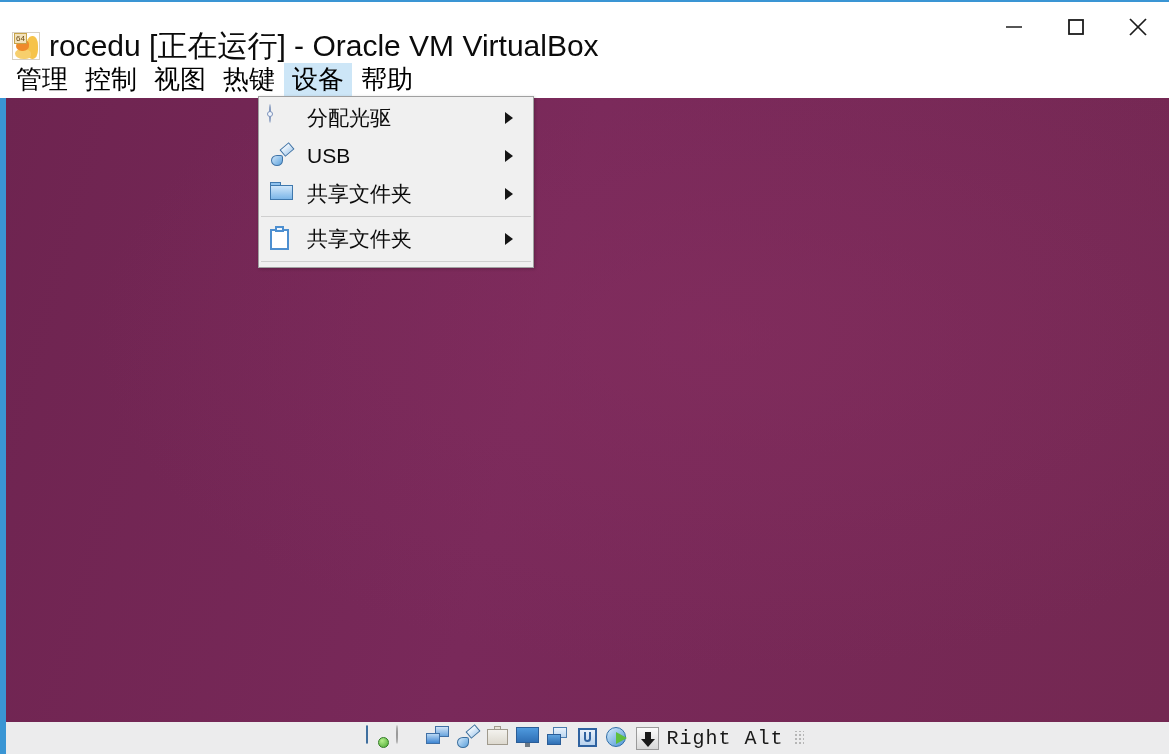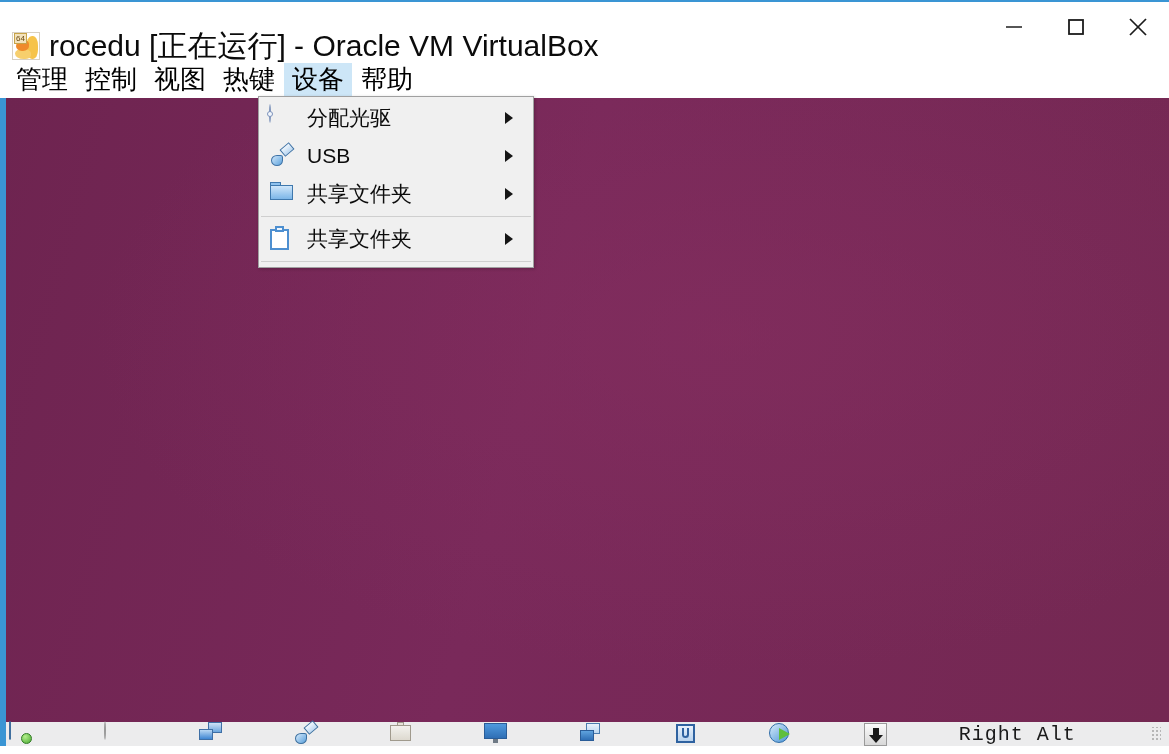"Right Alt" .statusbar { height: 24px -> 32px; justify-content: space-between -> center }
